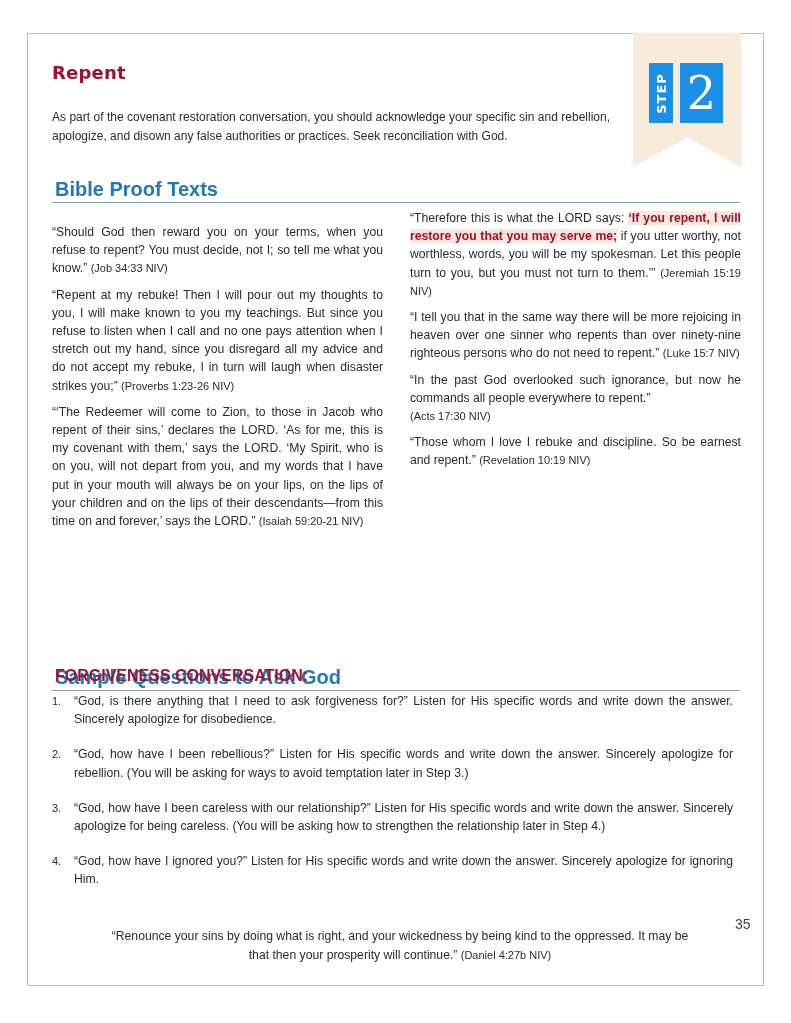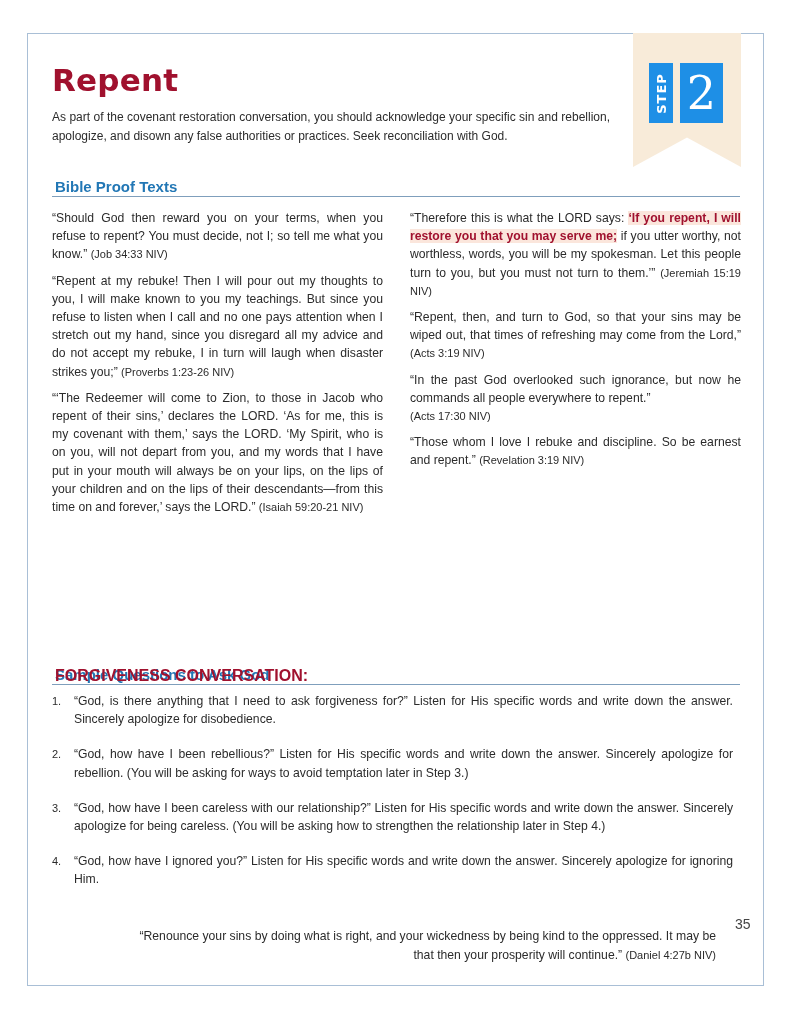"Repent" .title { font-size: 31px -> 18px }
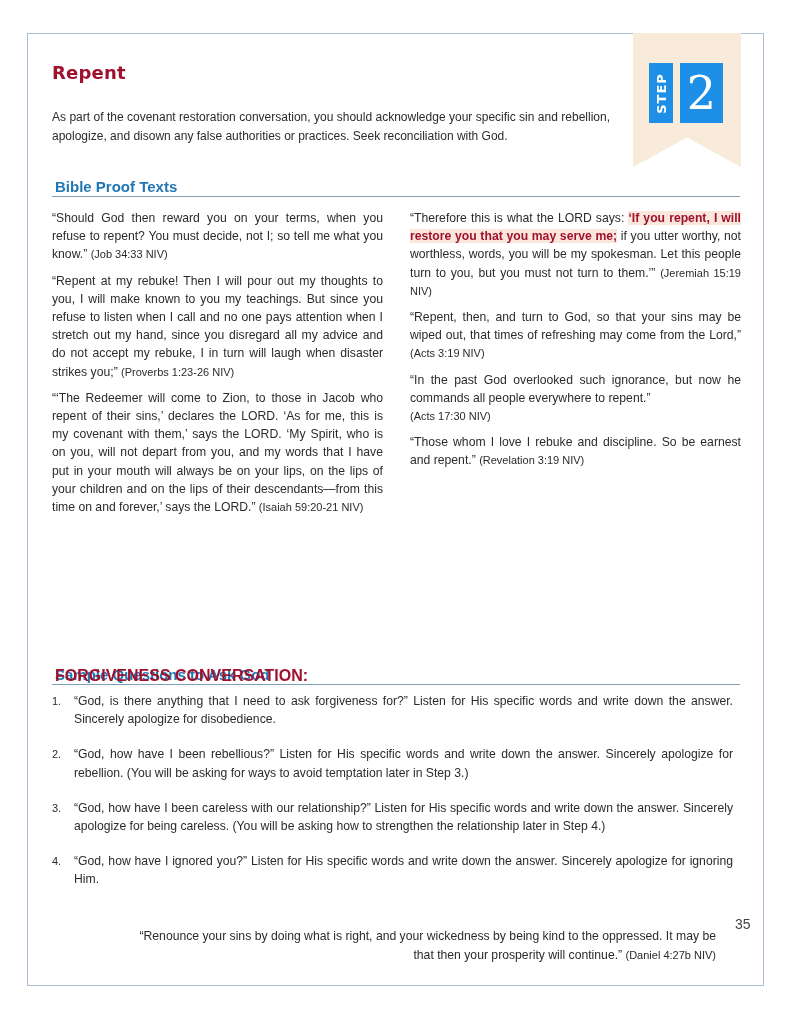"Bible Proof Texts" .section-head { font-size: 15px -> 20px }
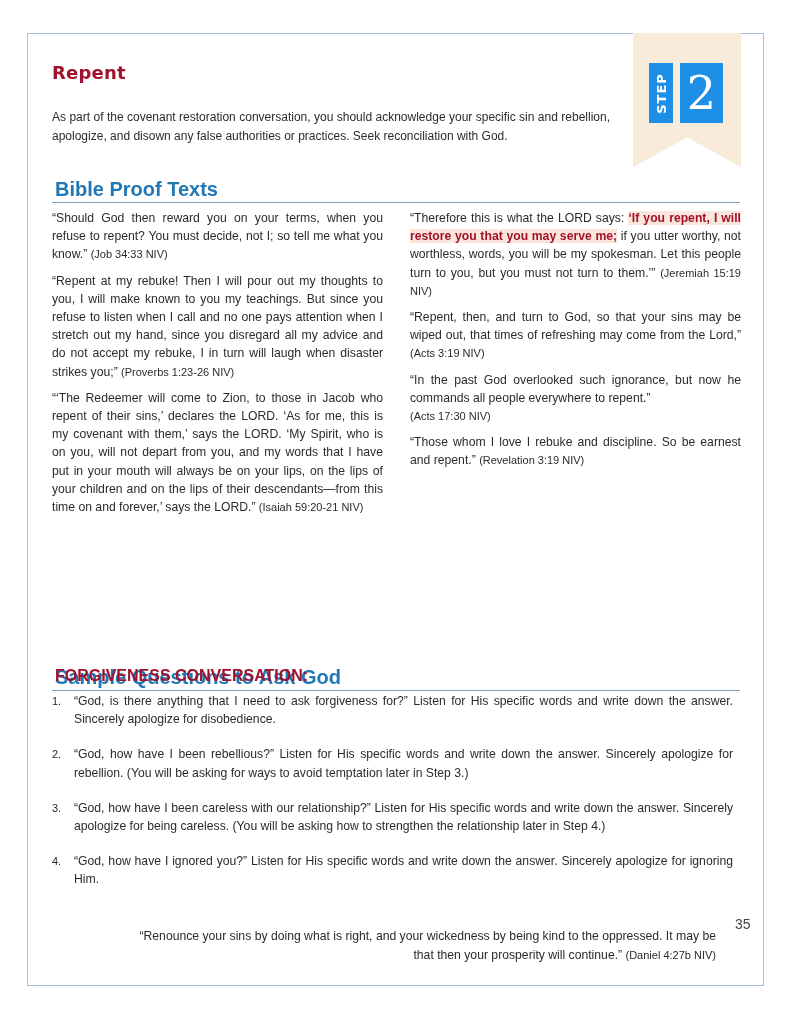"“Should God then reward you" .col-left { top: 209px -> 223px }
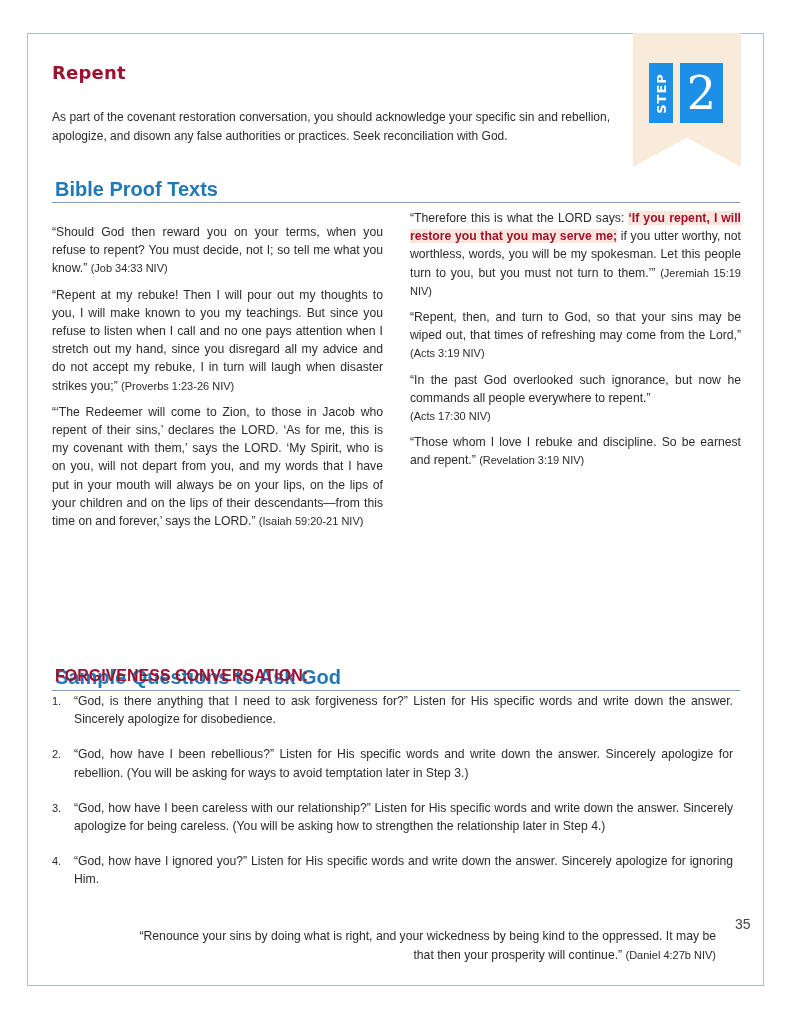"“I tell you that in" p.verse { html: none -> <p><span>“I tell you that in the same way there will be more rejoicing in heaven over one sinner who repents than over ninety-nine righteous persons who do not need to repent.”</span> <span>(Luke 15:7 NIV)</span></p> }
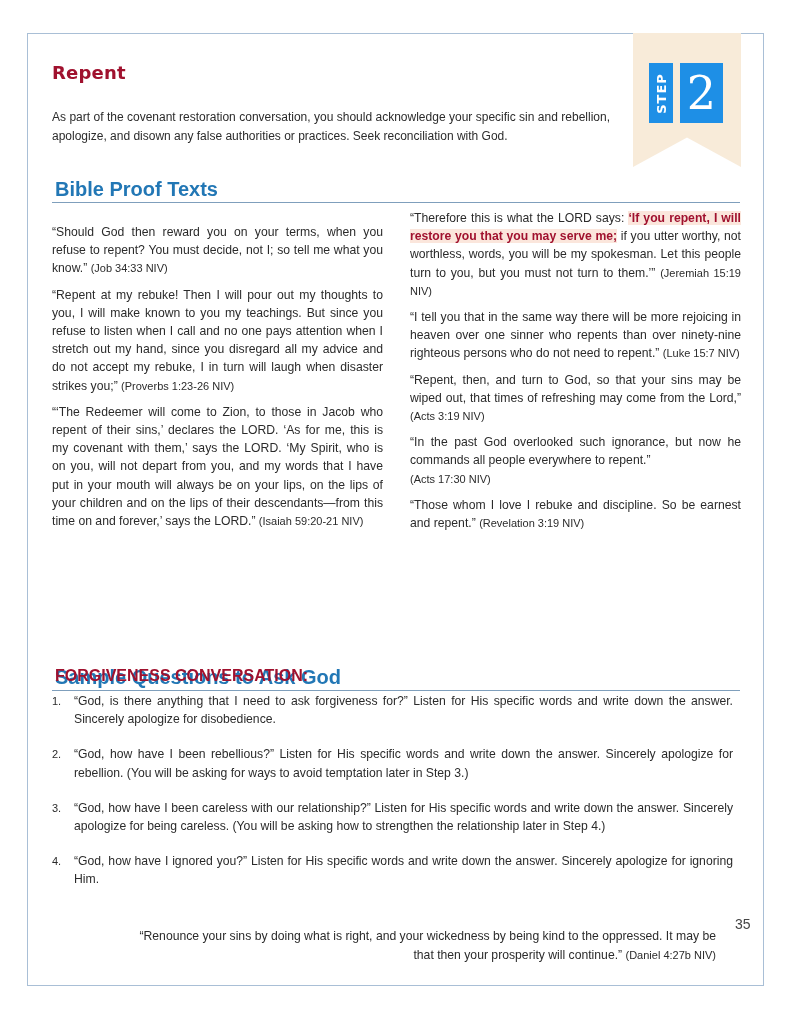"“Repent, then, and turn to" p.verse { html: <p><span>“Repent, then, and turn to God, so that your sins may be wiped out, that times of refreshing may come from the Lord,”</span> <span>(Acts 3:19 NIV)</span></p> -> none }
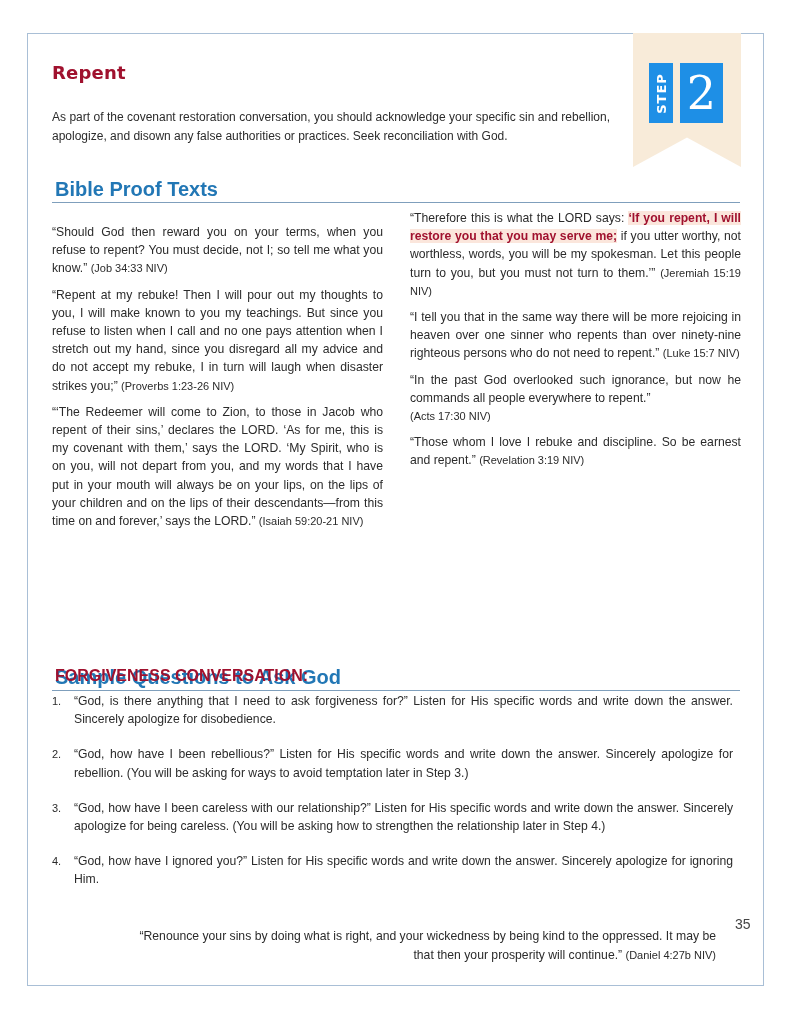"(Revelation 3:19 NIV)" span.ref { text: 3:19 -> 10:19 }
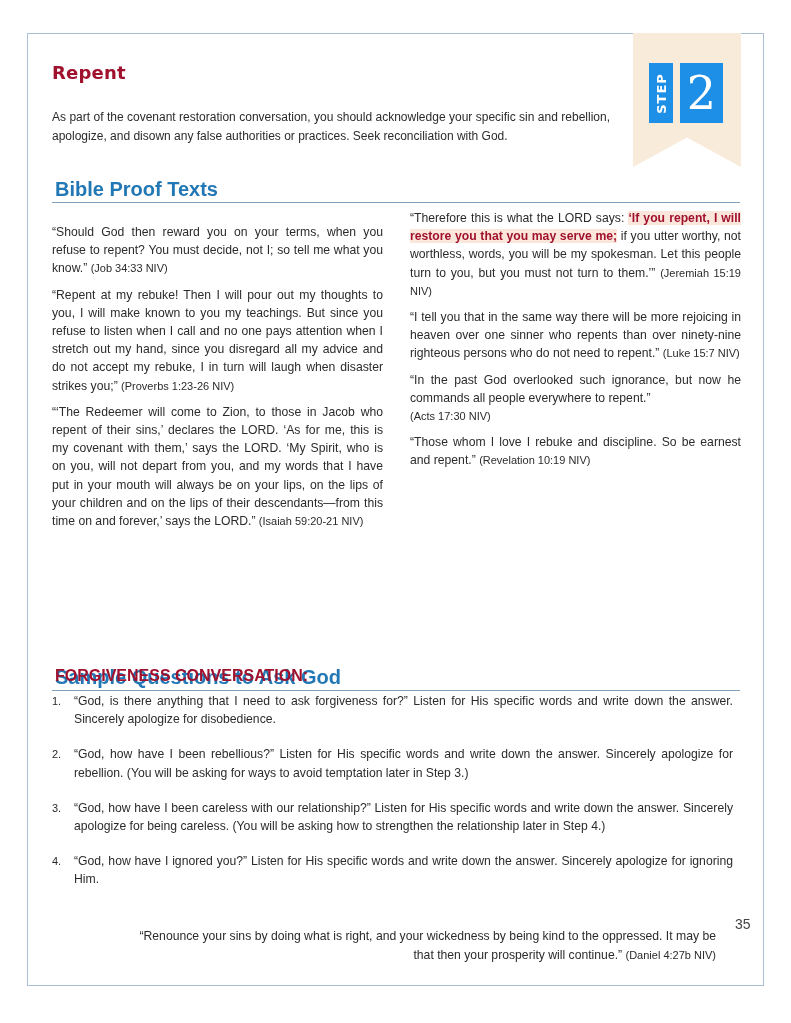"“Renounce your sins by doing" .closing { left: 116px -> 100px; text-align: right -> center }
